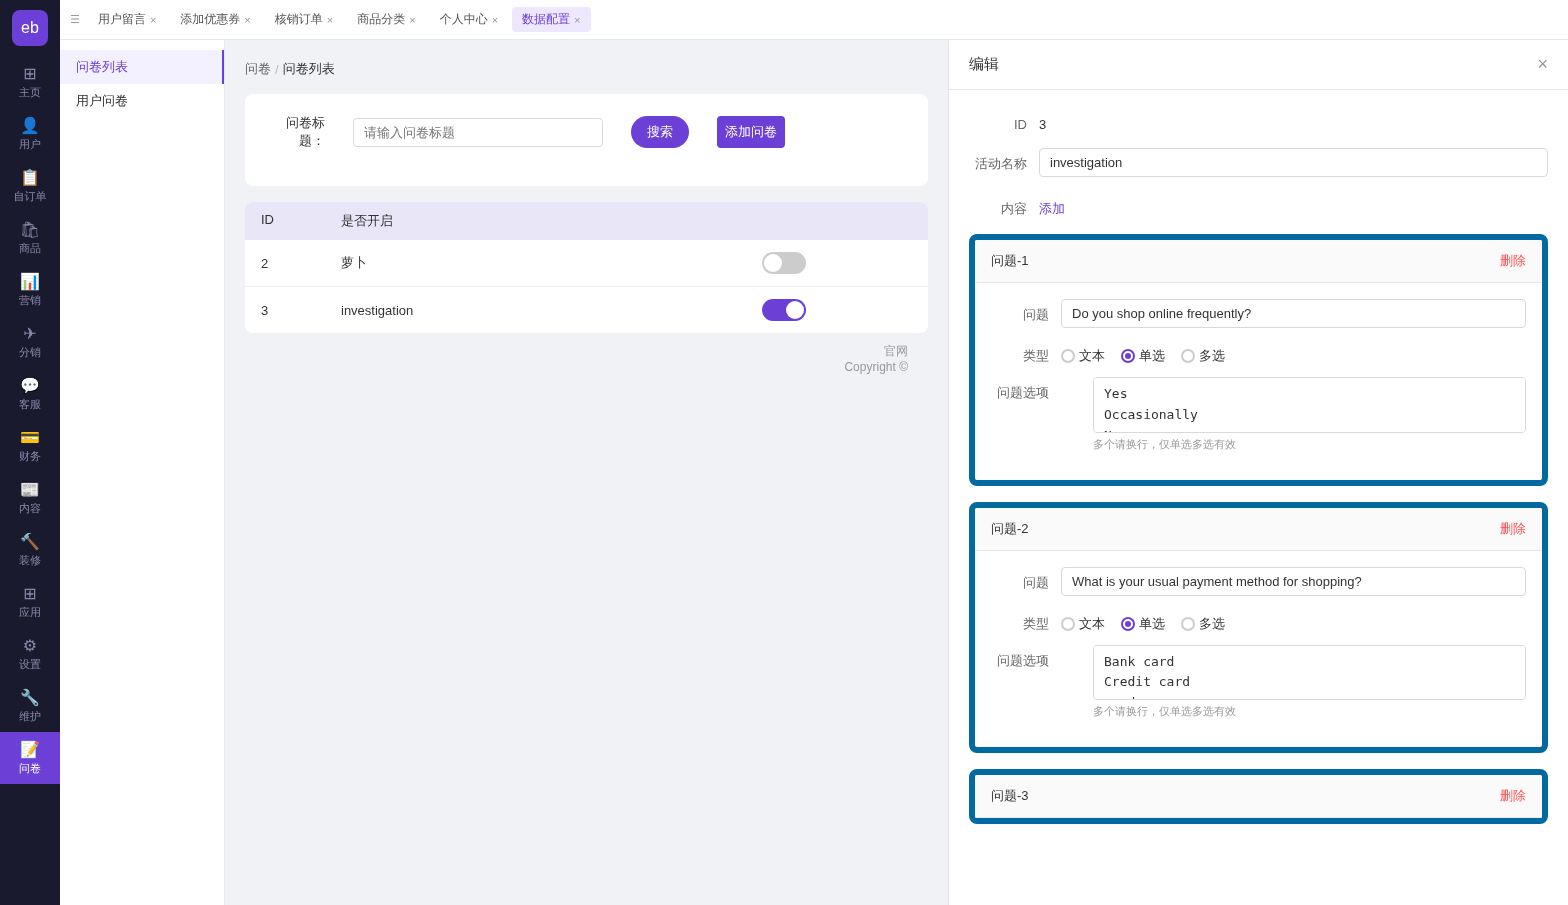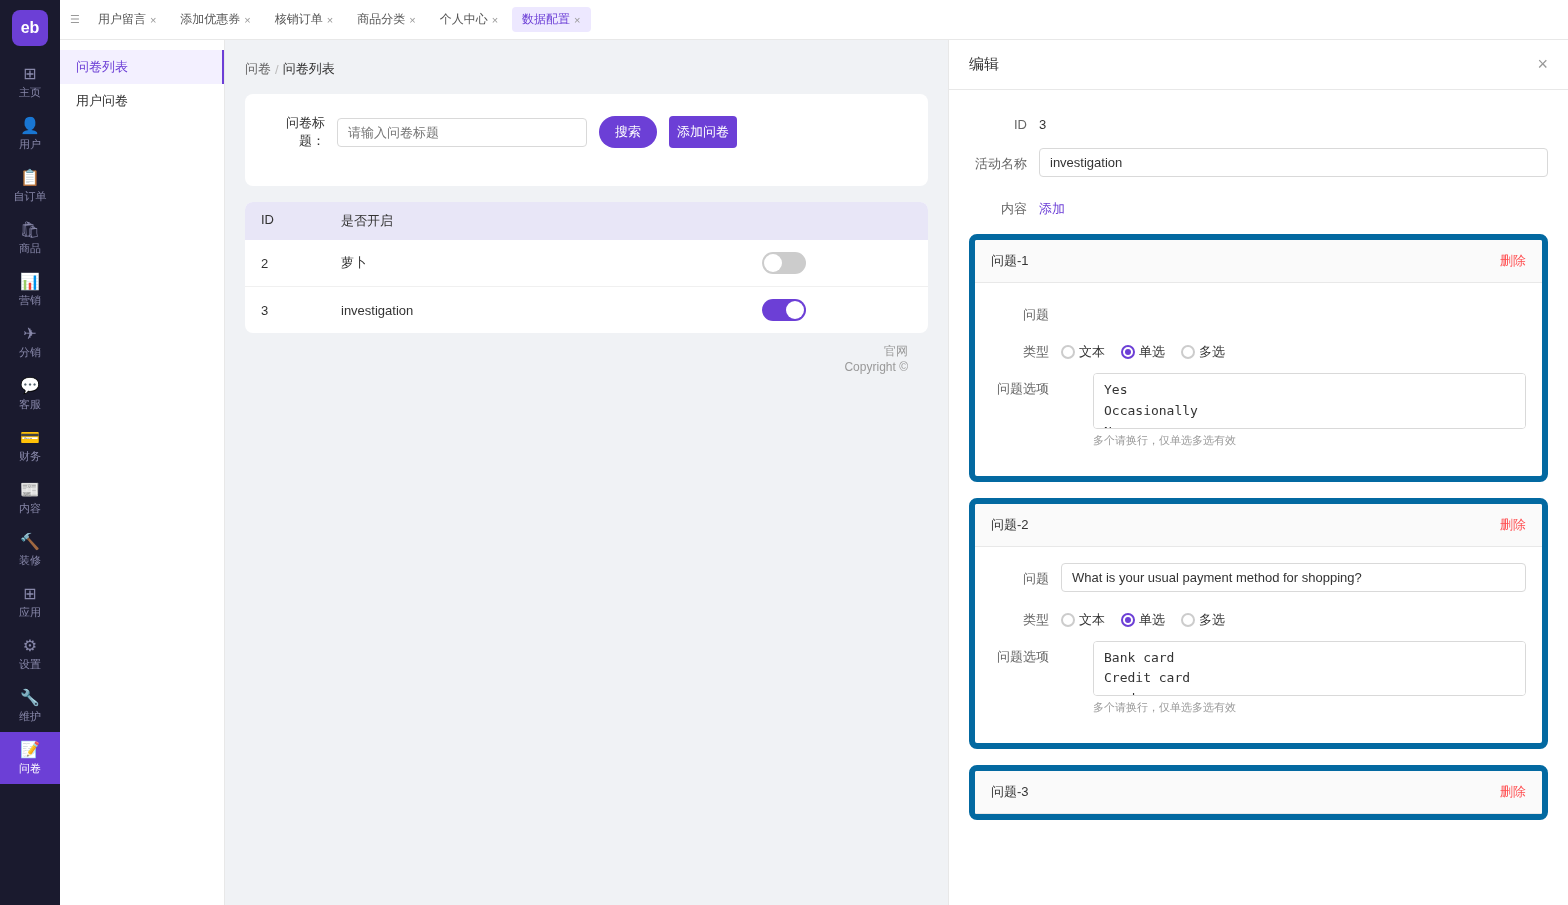"eb" .sidebar-logo { font-weight: bold -> normal }
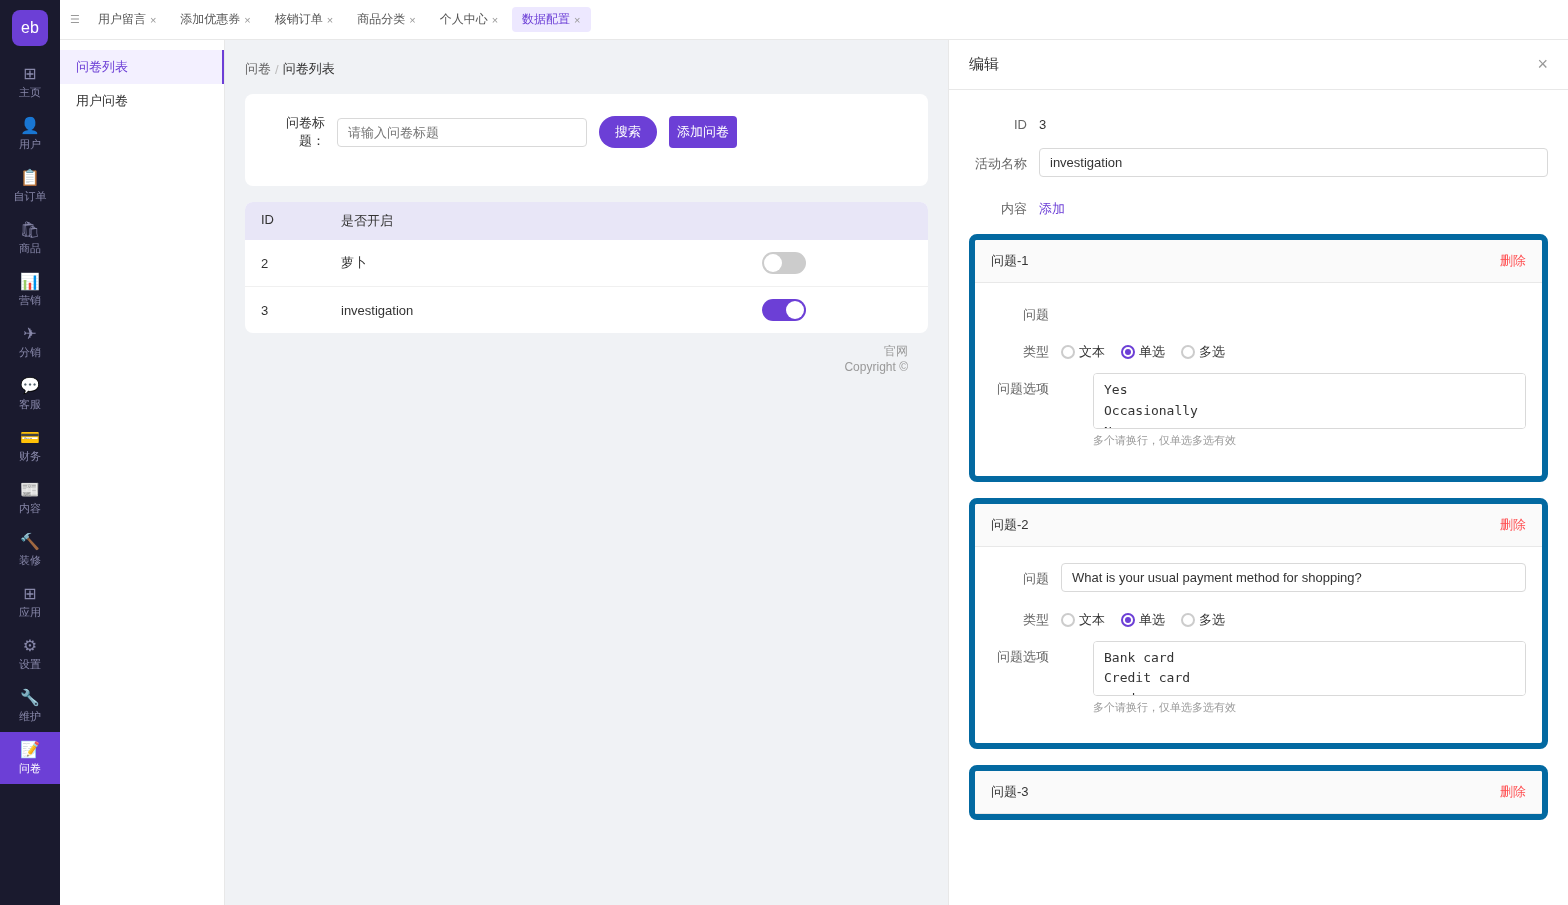"问卷标题：" .search-row { gap: 12px -> 28px }
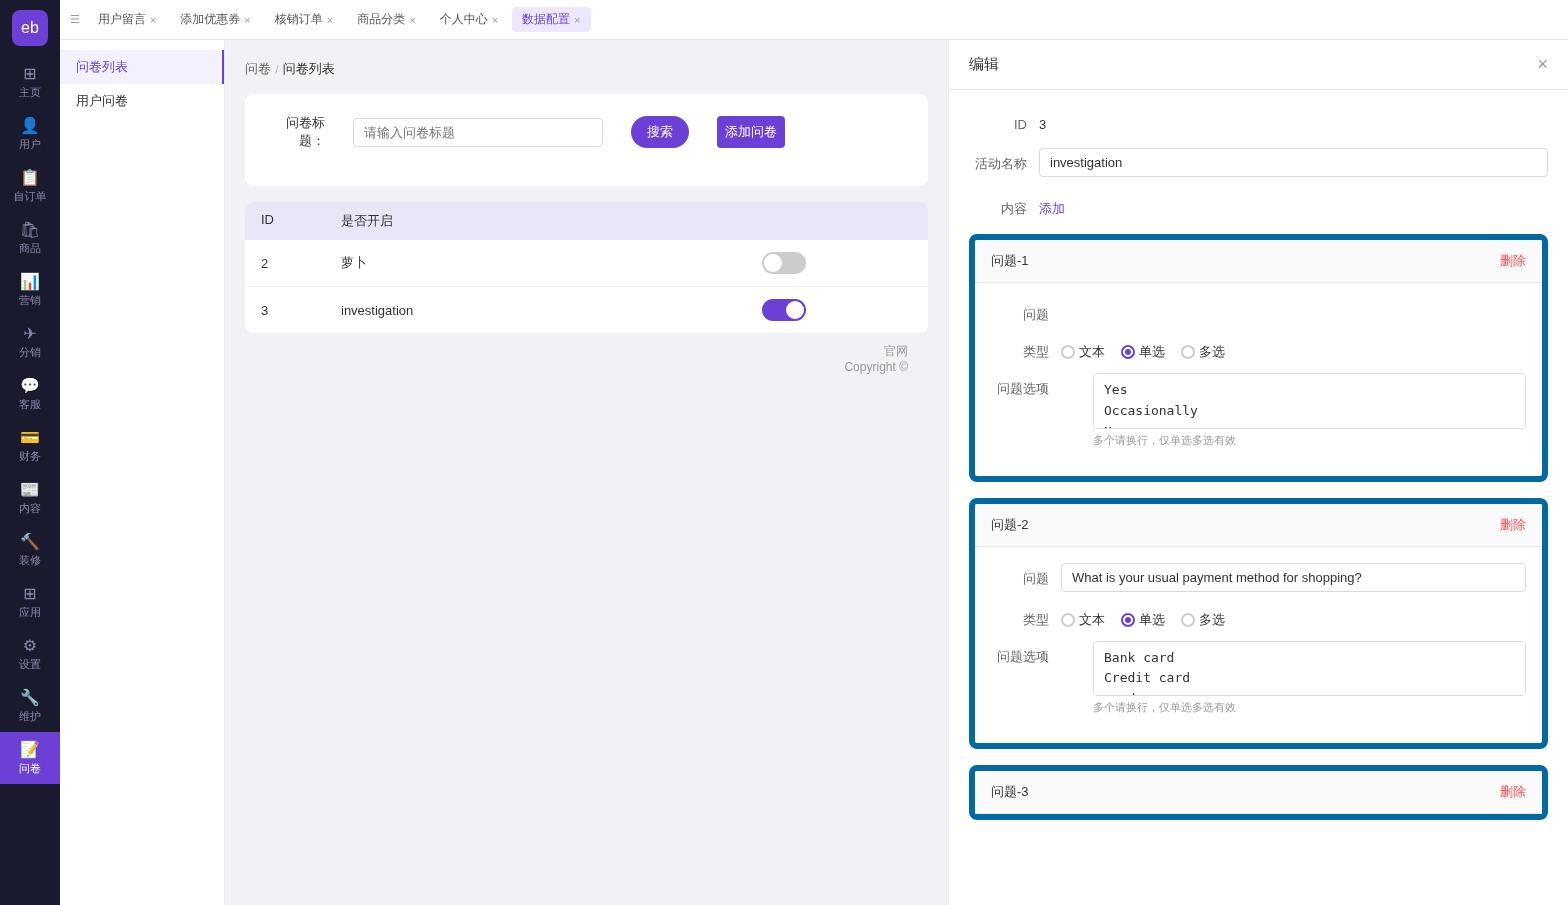"Do you shop online frequently?" input.q-input { html: none -> <input> }
